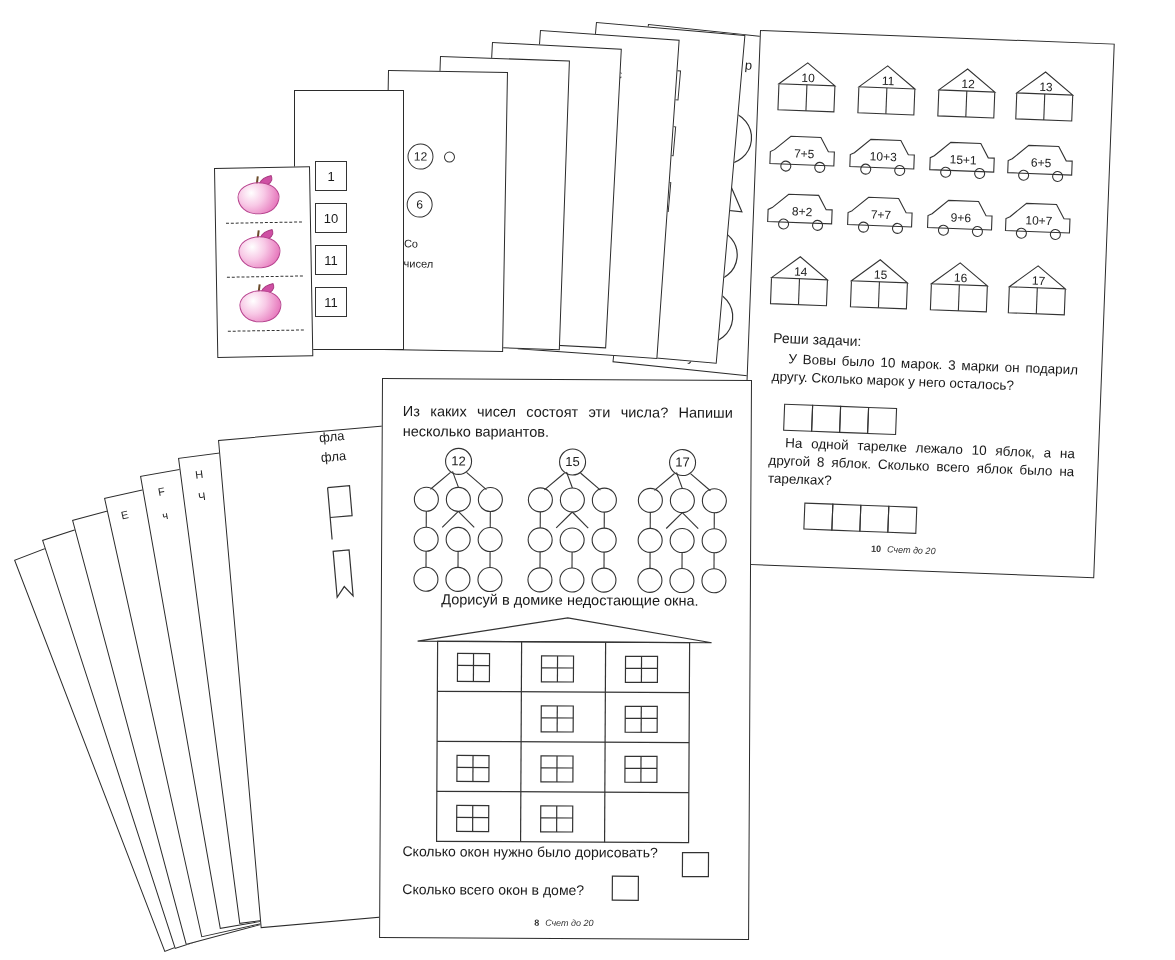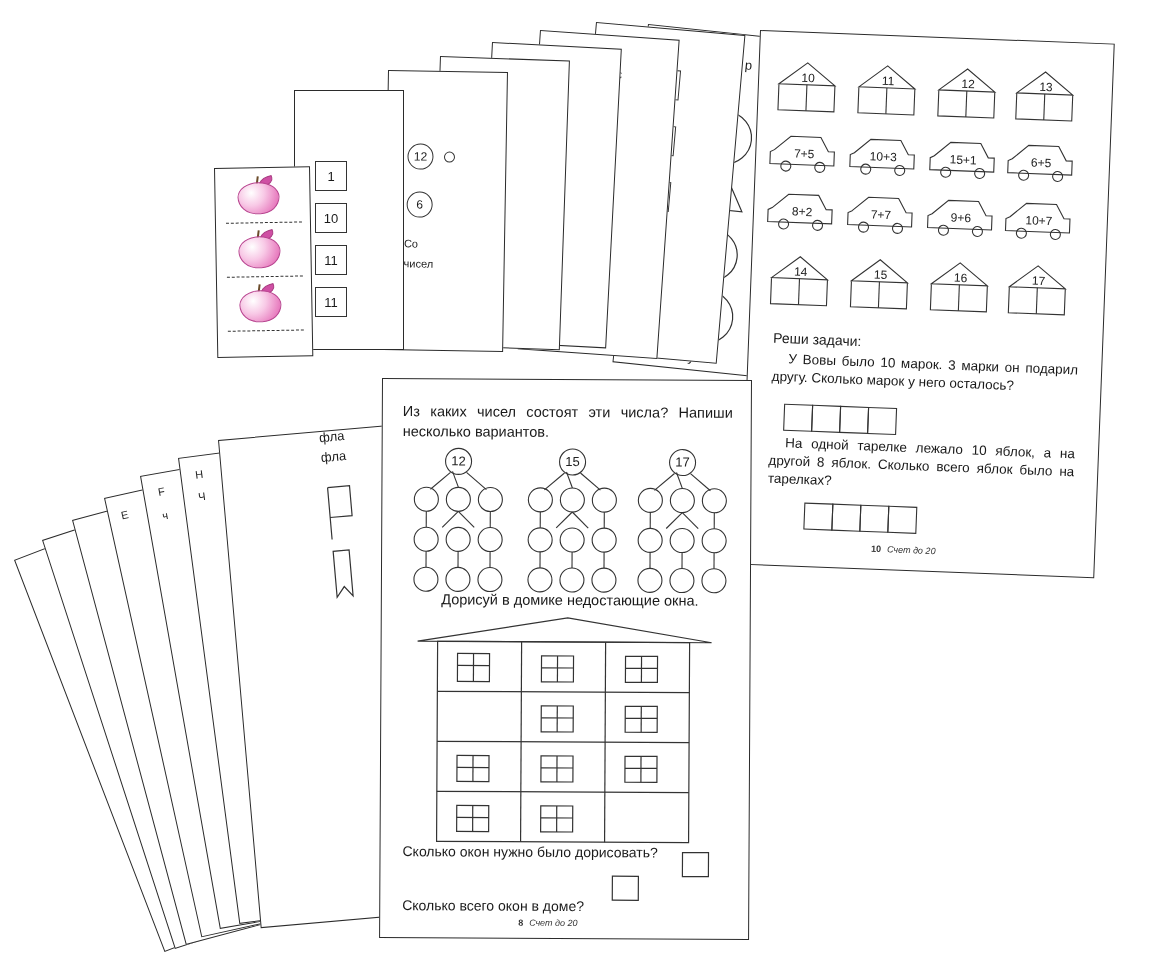"Сколько всего окон в доме?" div { top: 518px -> 502px }
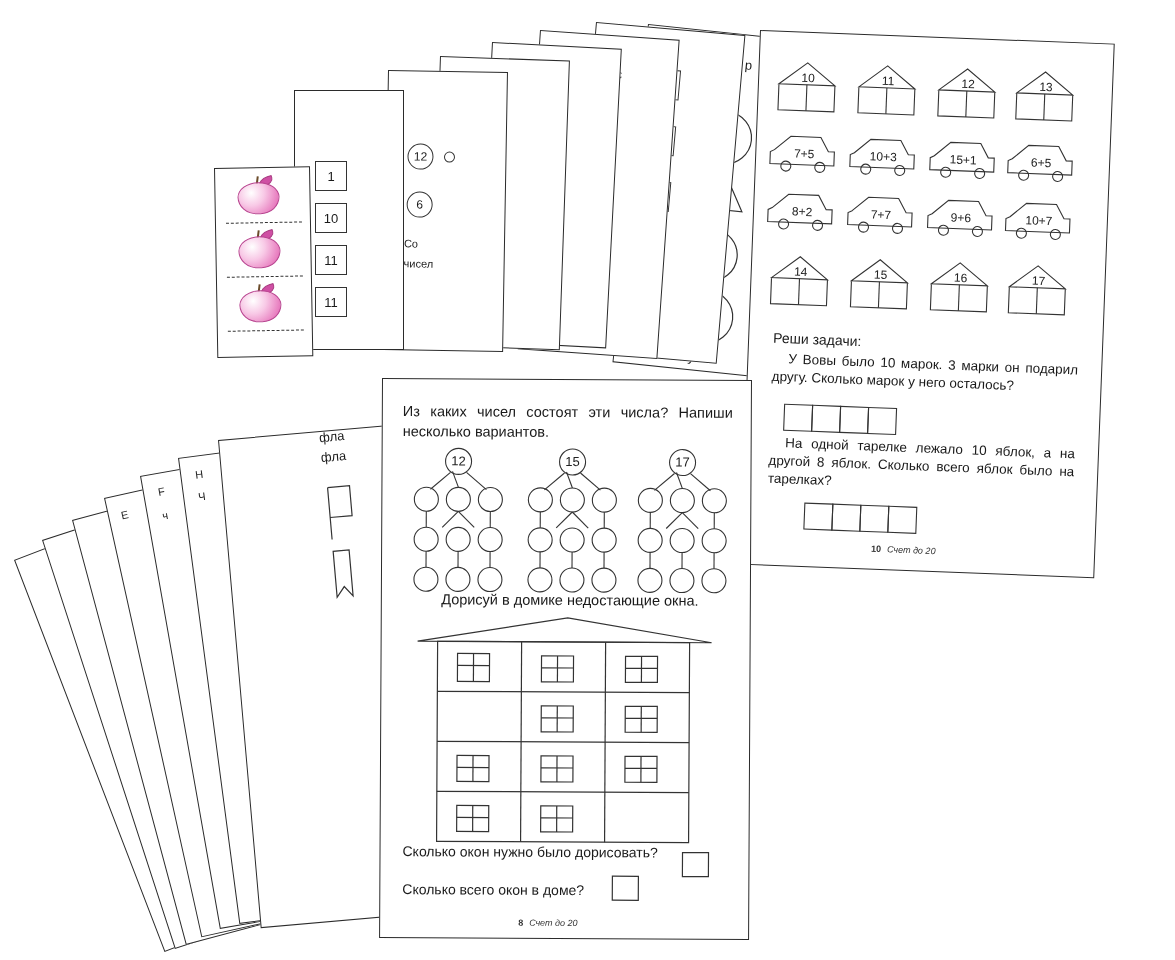"8 Счет до 20" div.pagefoot { left: 138px -> 154px }
